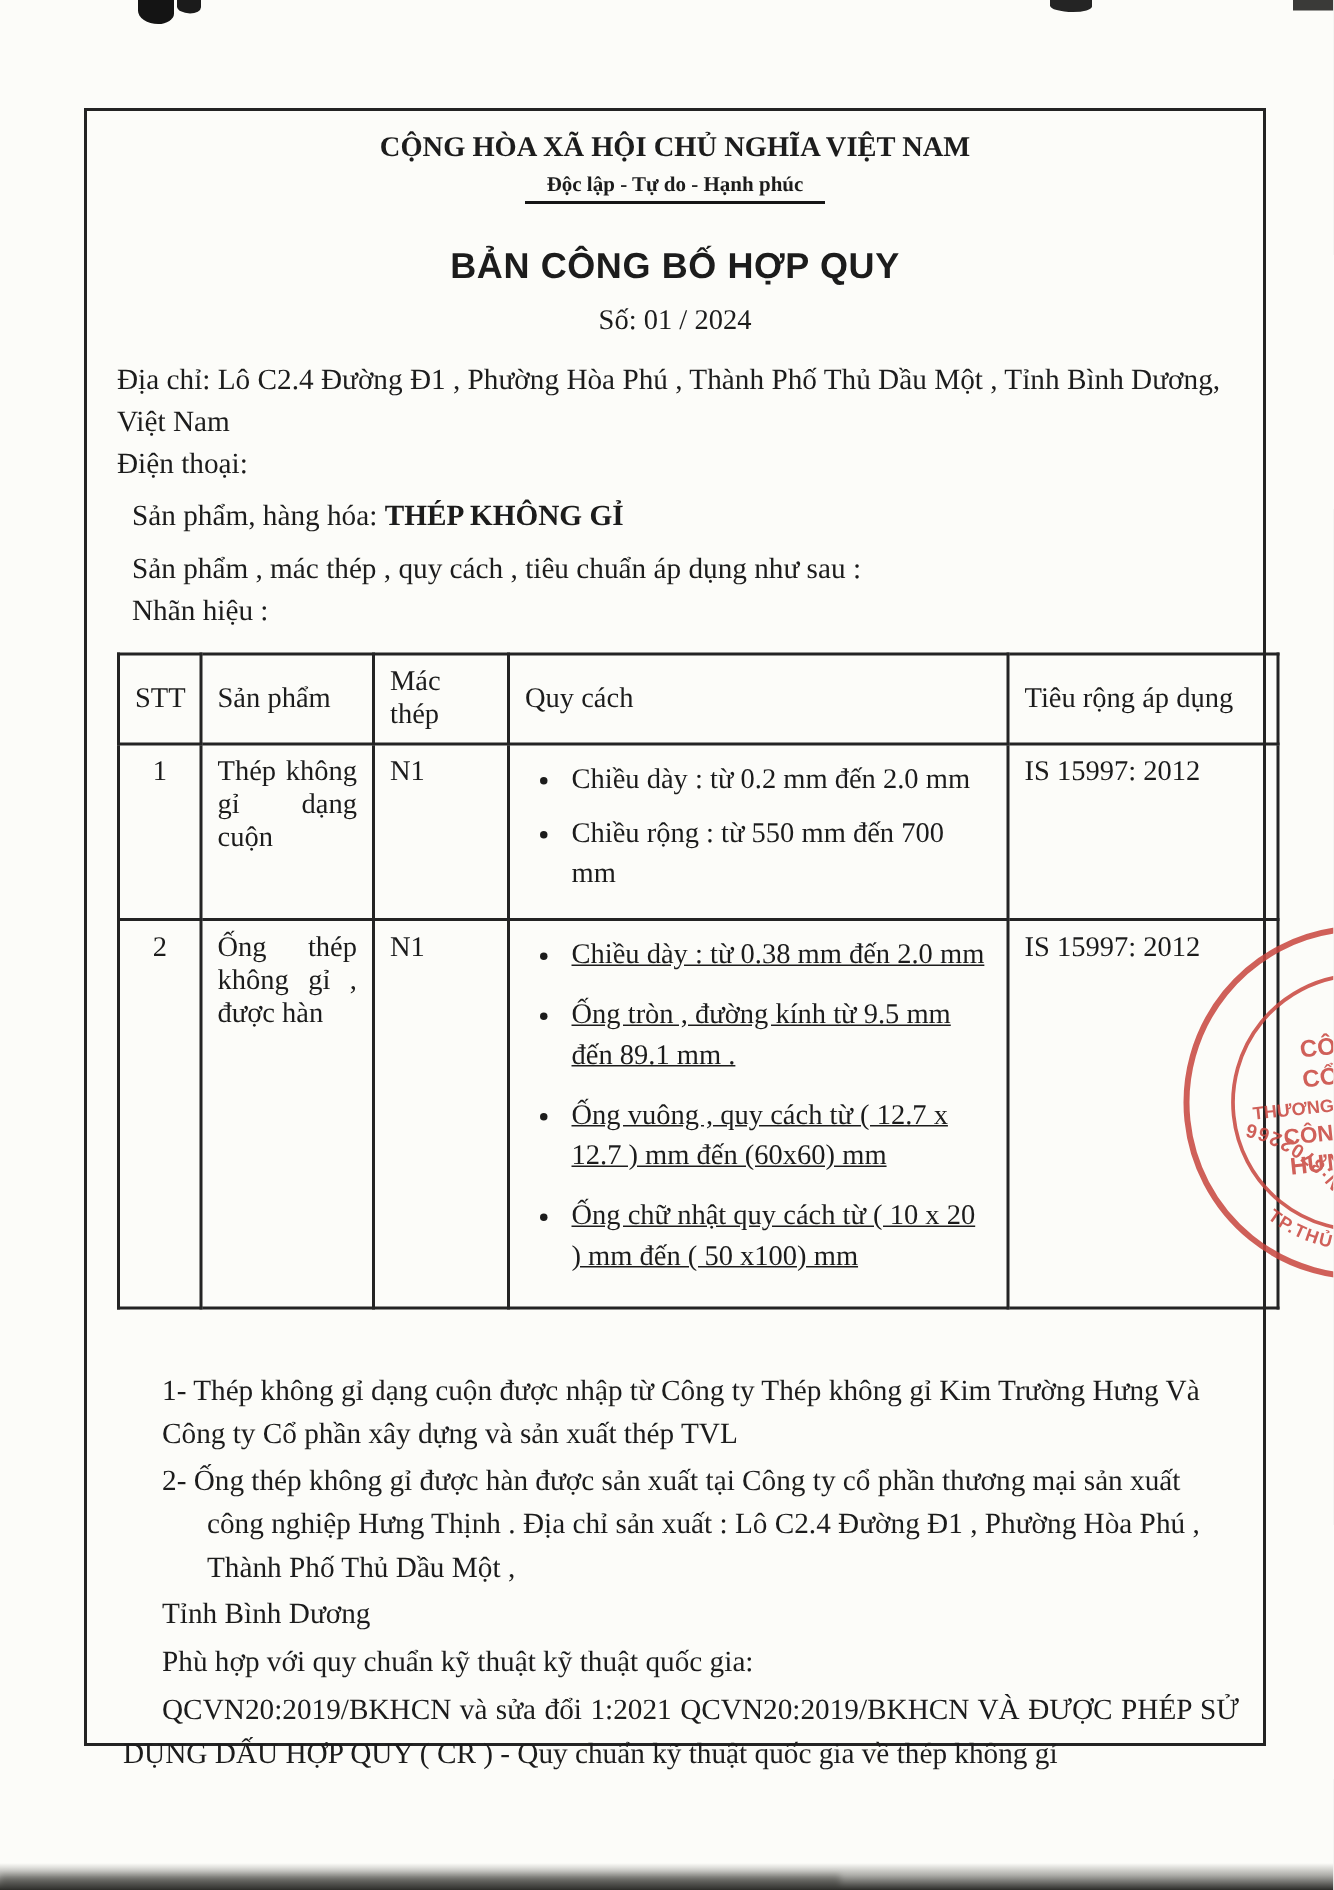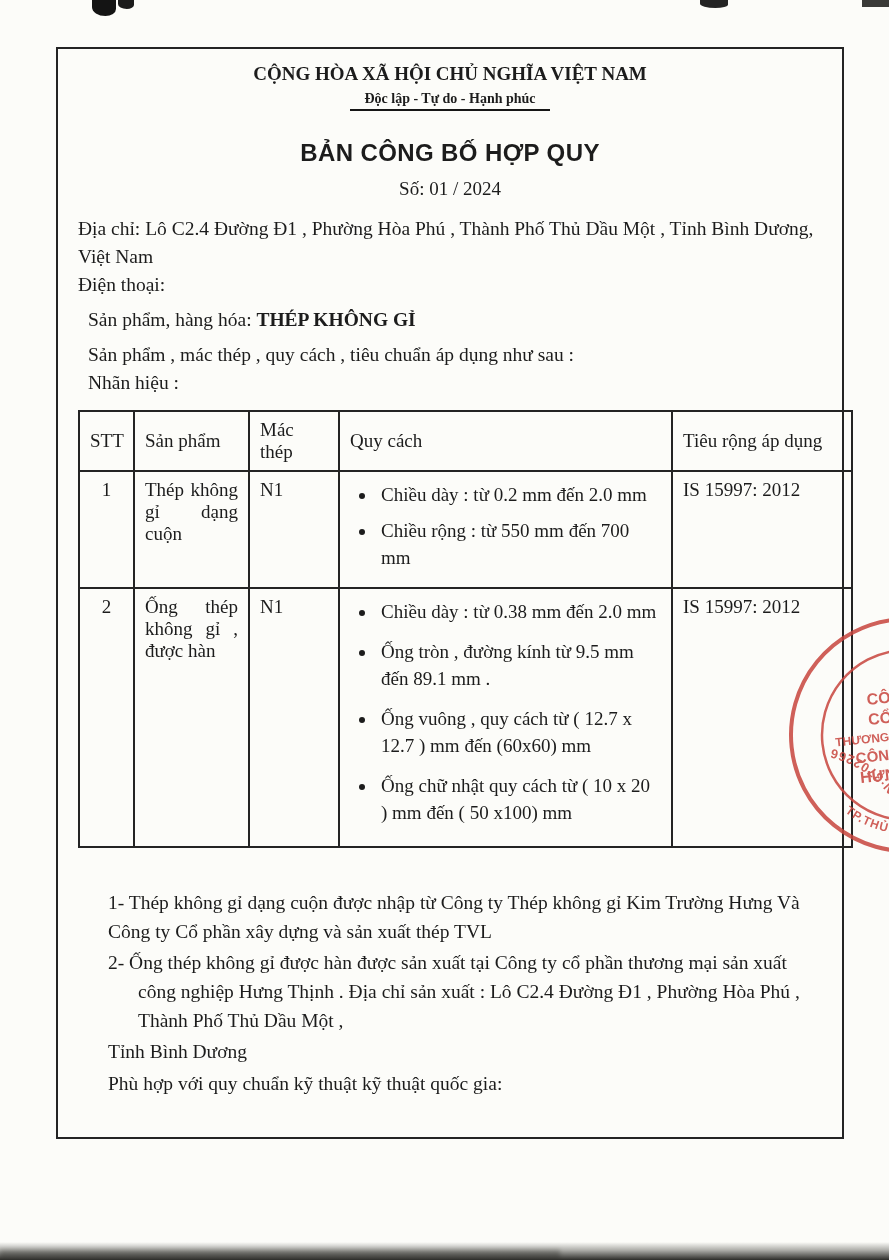"CỘNG HÒA XÃ HỘI CHỦ" .doc-border { top: 47px -> 72px }
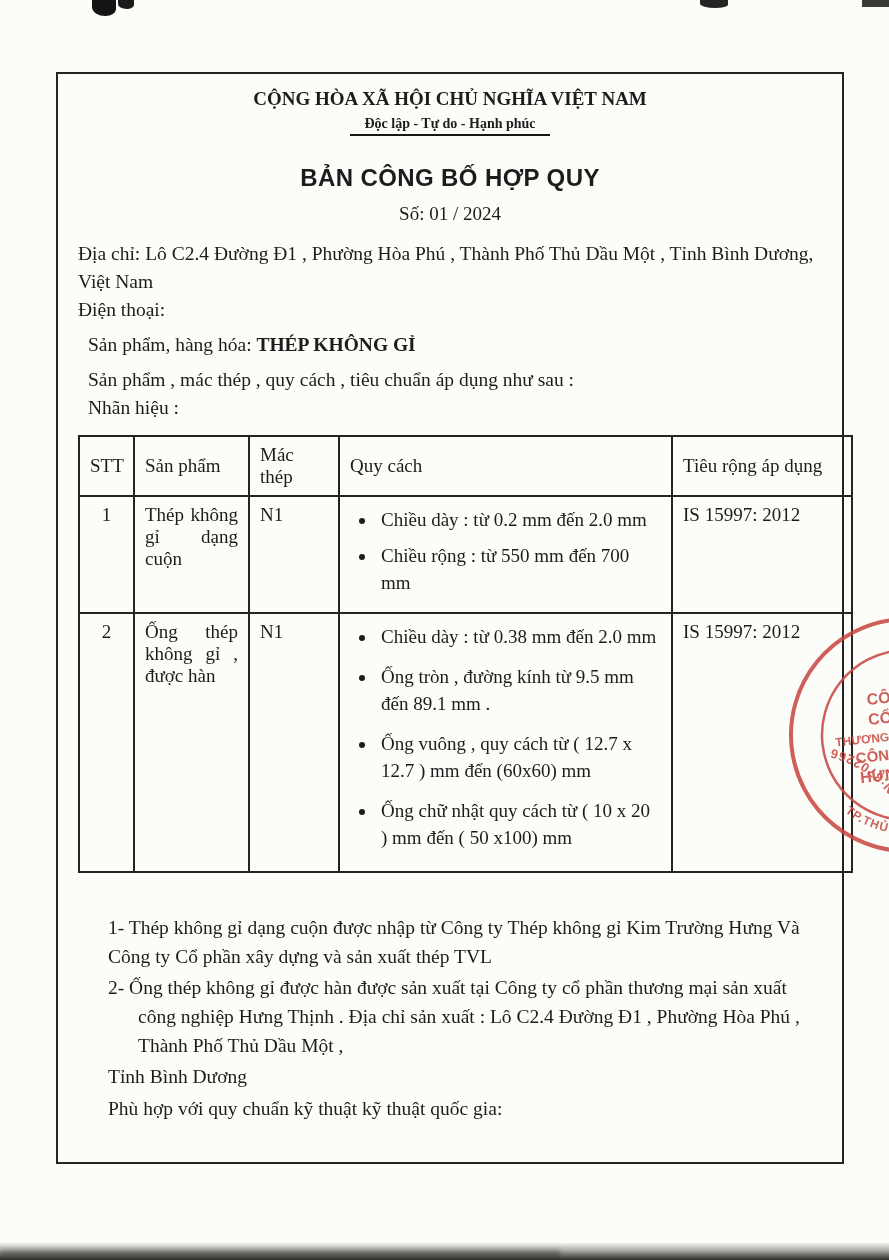"Chiều dày : từ 0.38" tr.r2 .td-qc li { text-decoration: none -> underline }
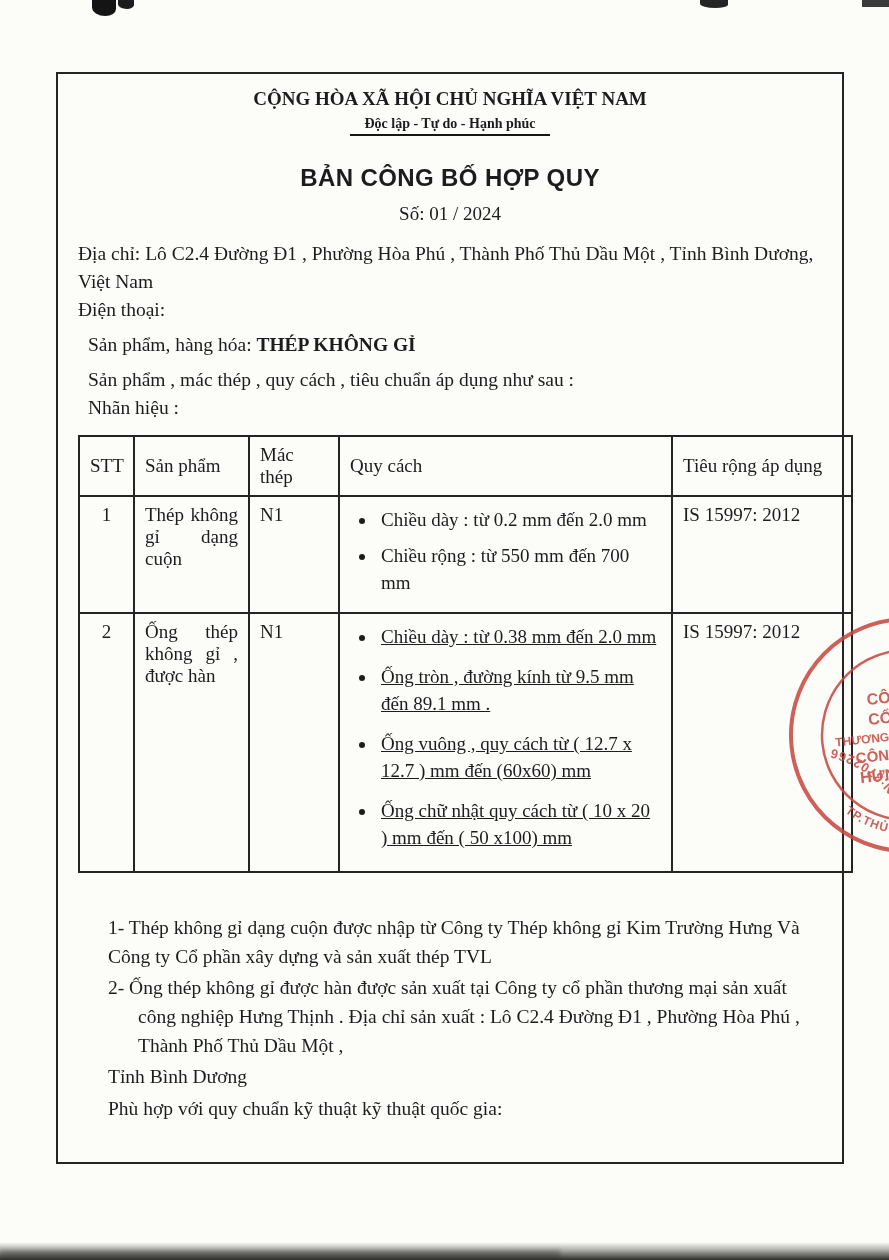"QCVN20:2019/BKHCN và sửa đổi 1:2021" p.regulation { html: none -> <p>QCVN20:2019/BKHCN và sửa đổi 1:2021 QCVN20:2019/BKHCN VÀ ĐƯỢC PHÉP SỬ DỤNG DẤU HỢP QUY ( CR ) - Quy chuẩn kỹ thuật quốc gia về thép không gỉ</p> }
